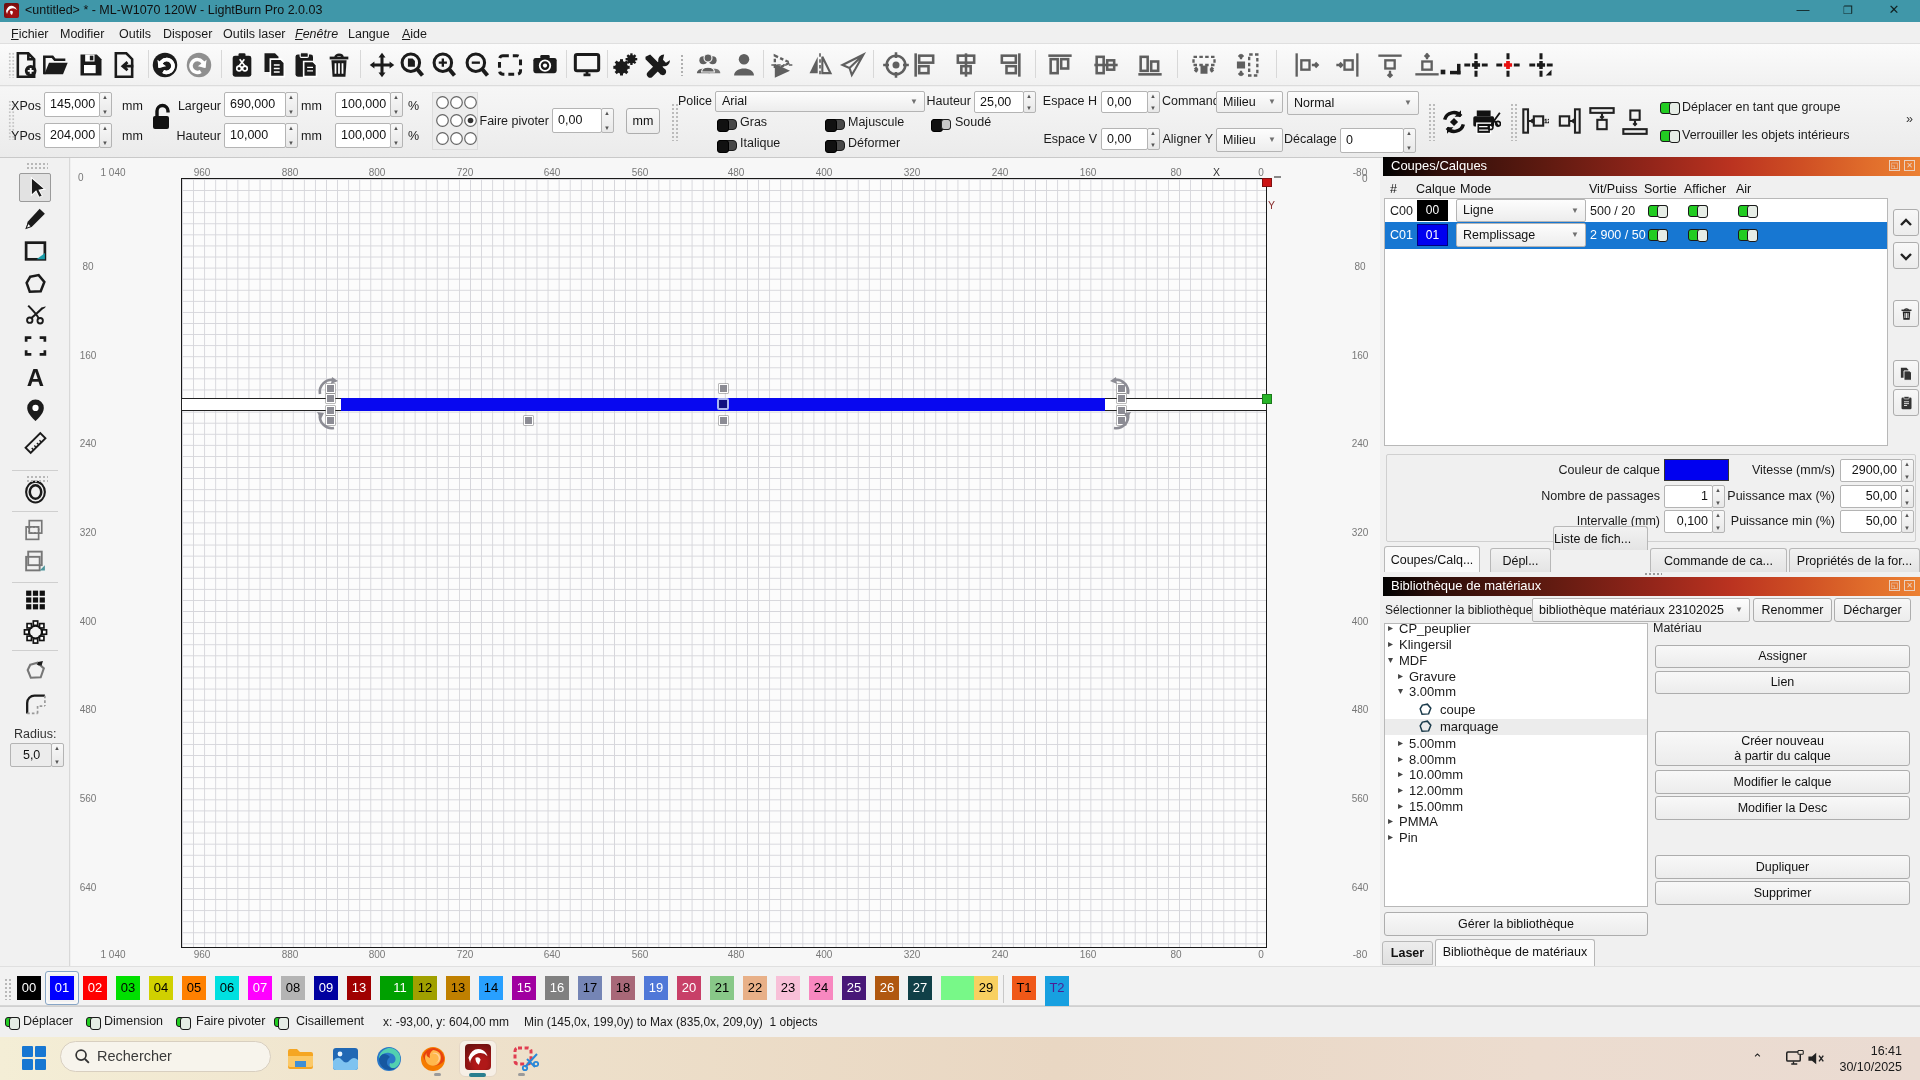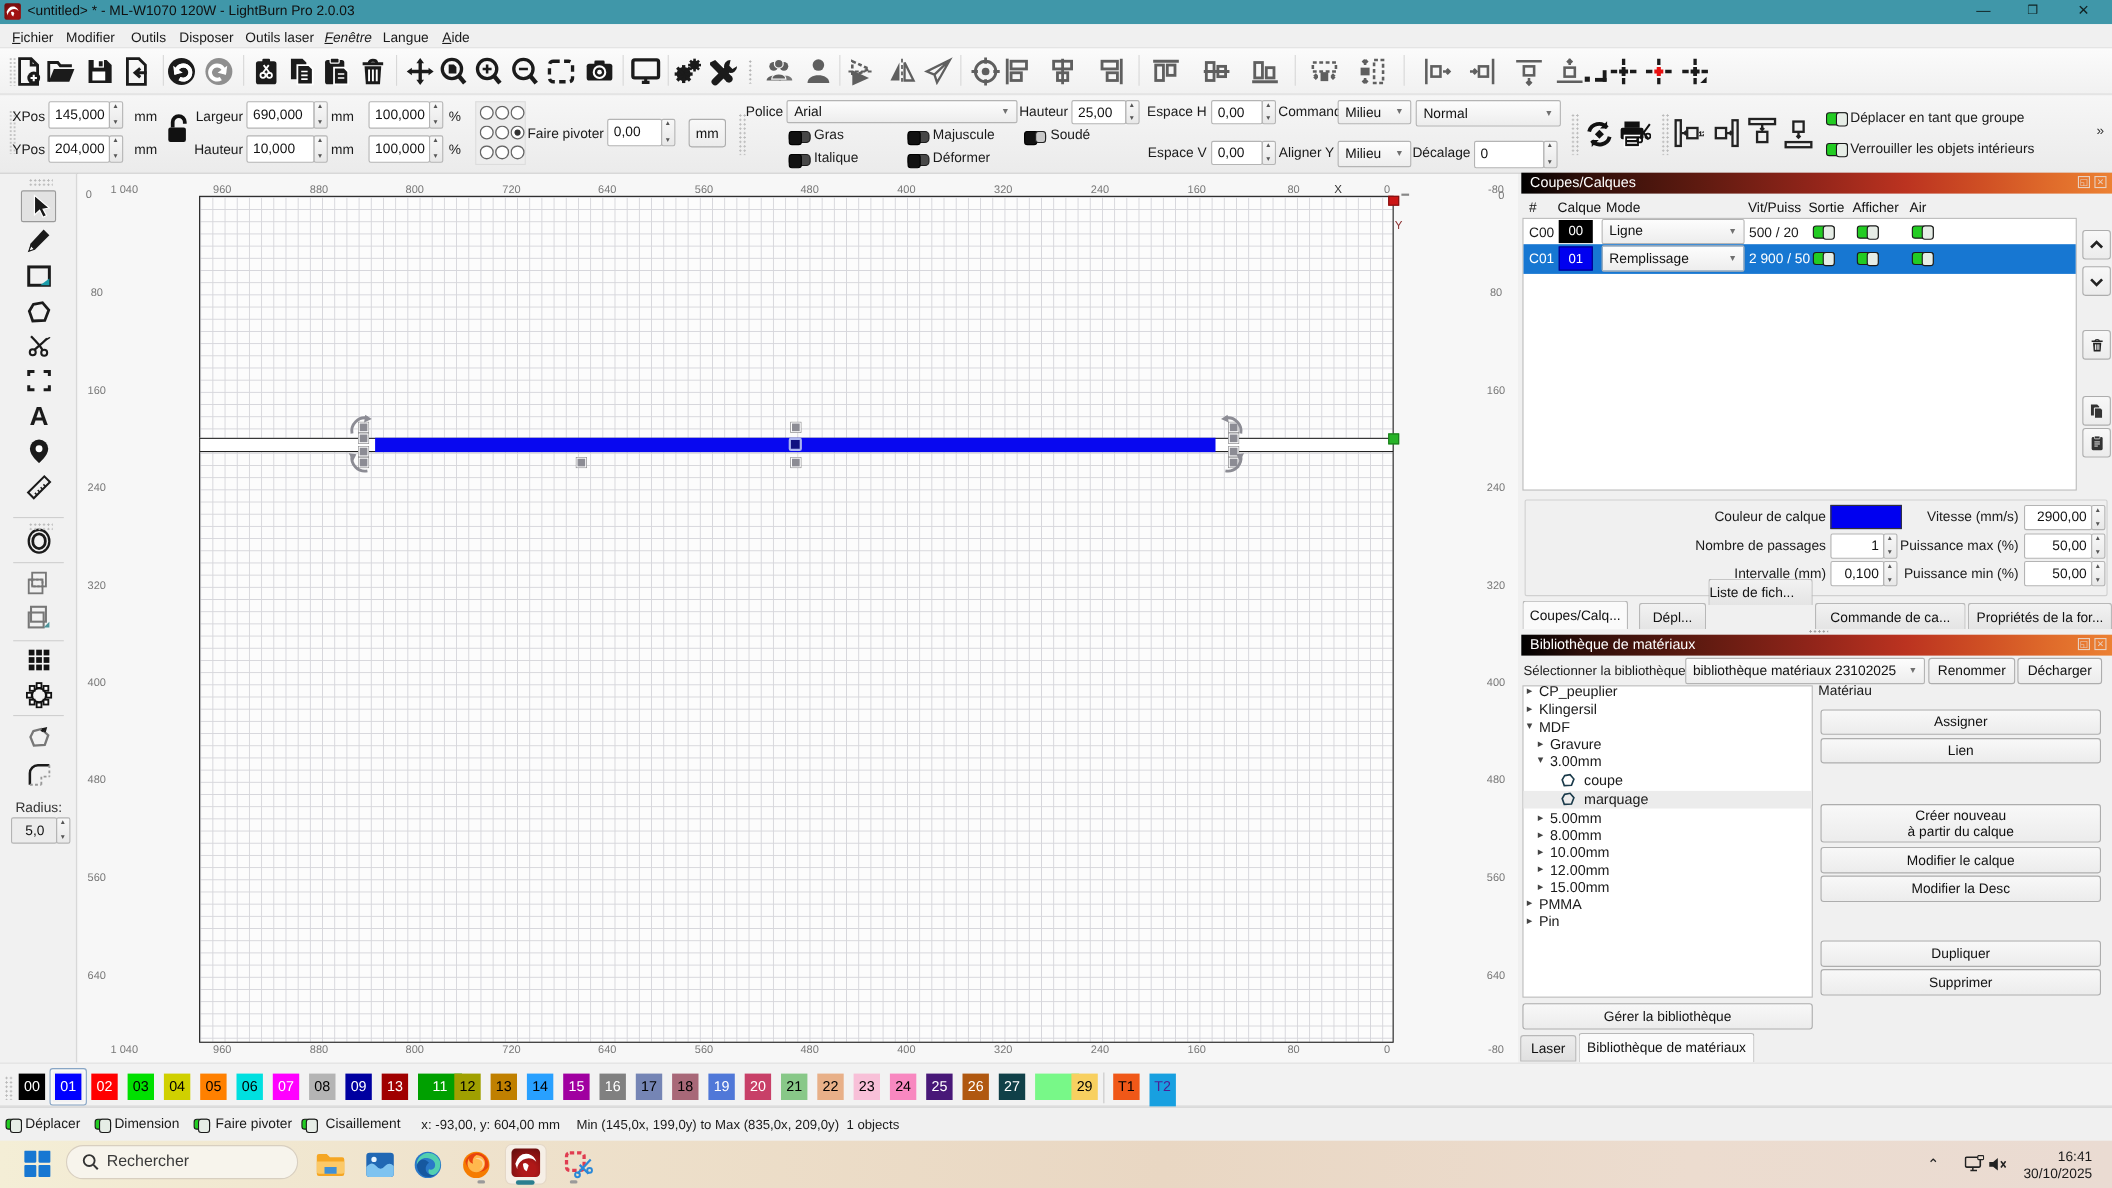"Laser" div.abs { font-weight: none -> bold }
